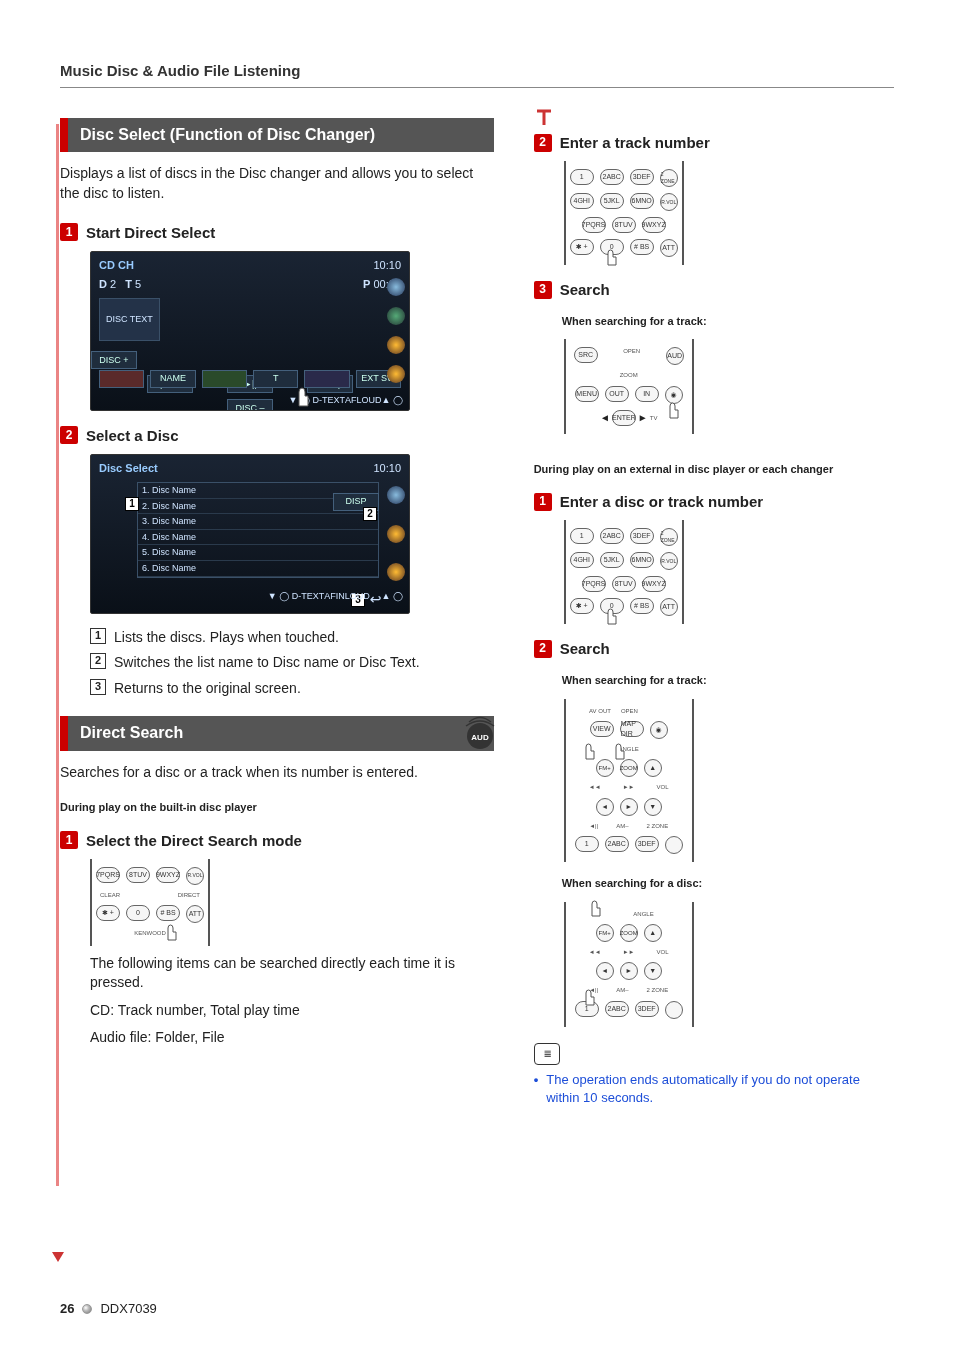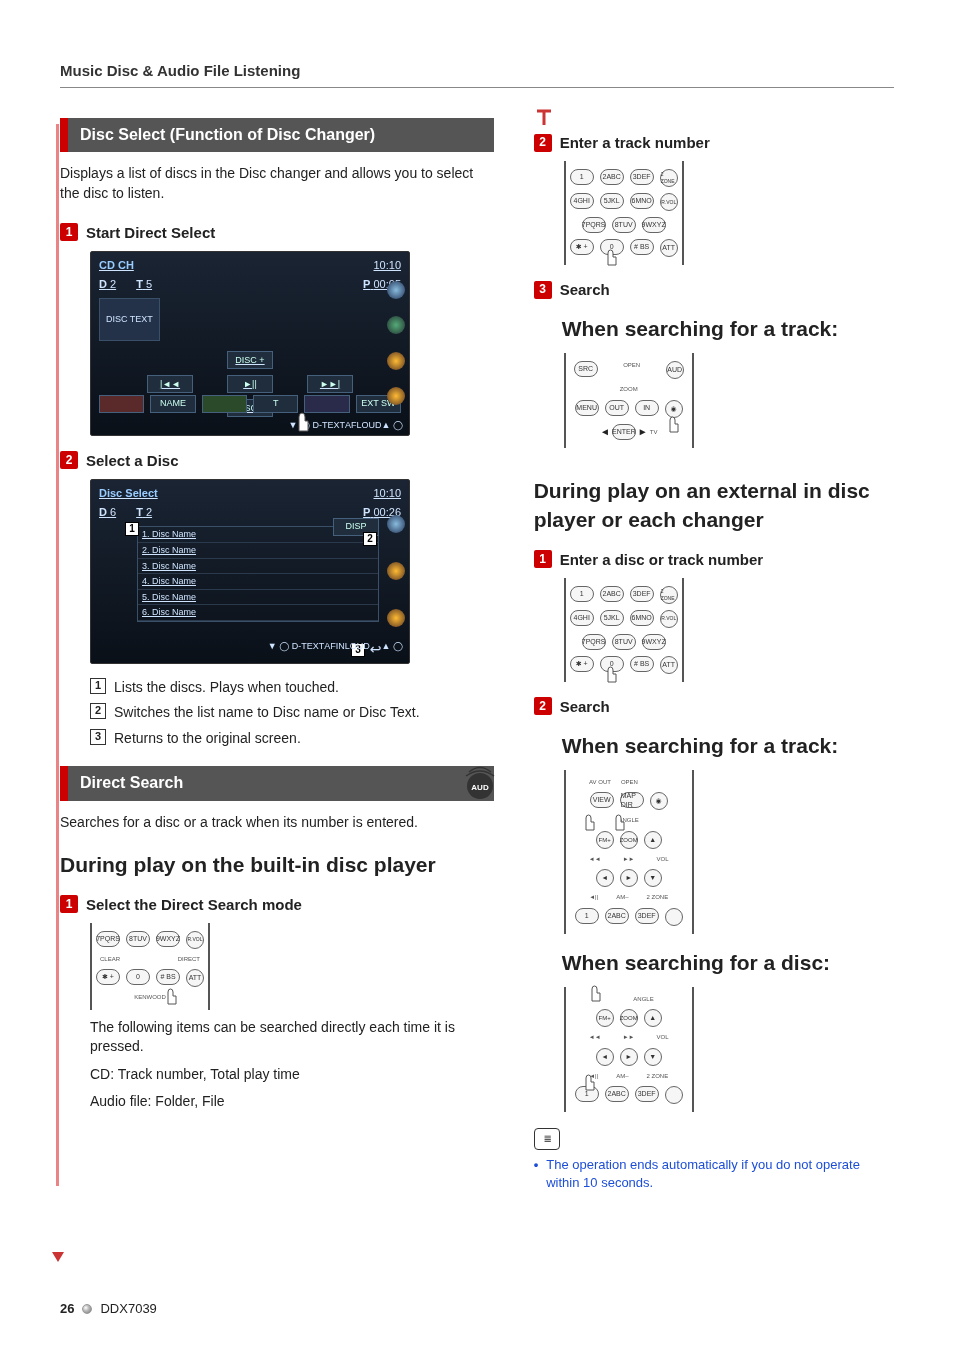"CD CH" .screen { height: 185px -> 160px; text-decoration: underline -> none }
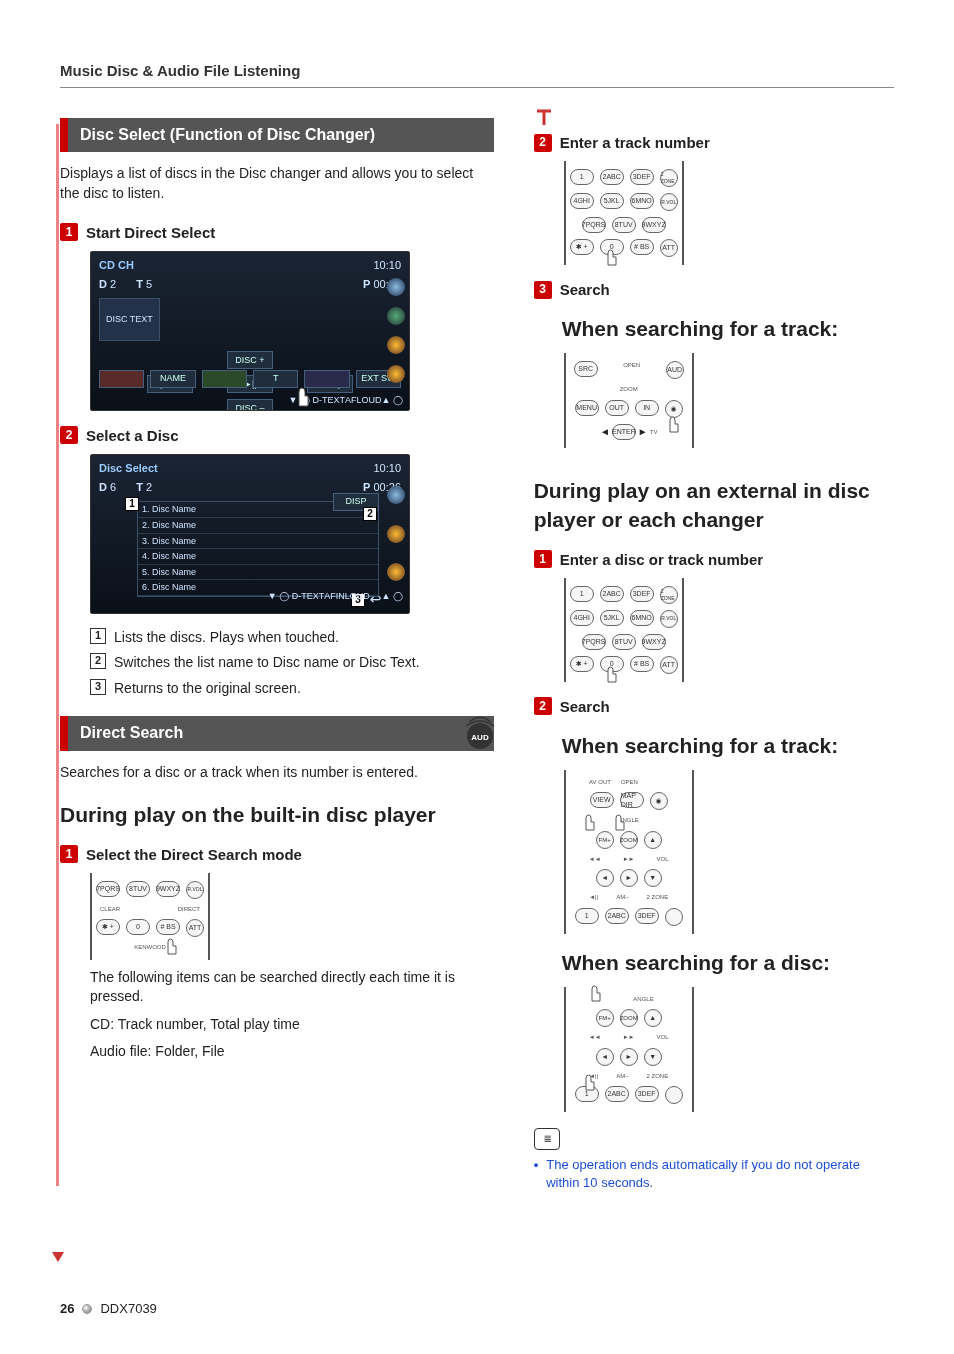"D 2" .screen .row2 { gap: 20px -> 9px }
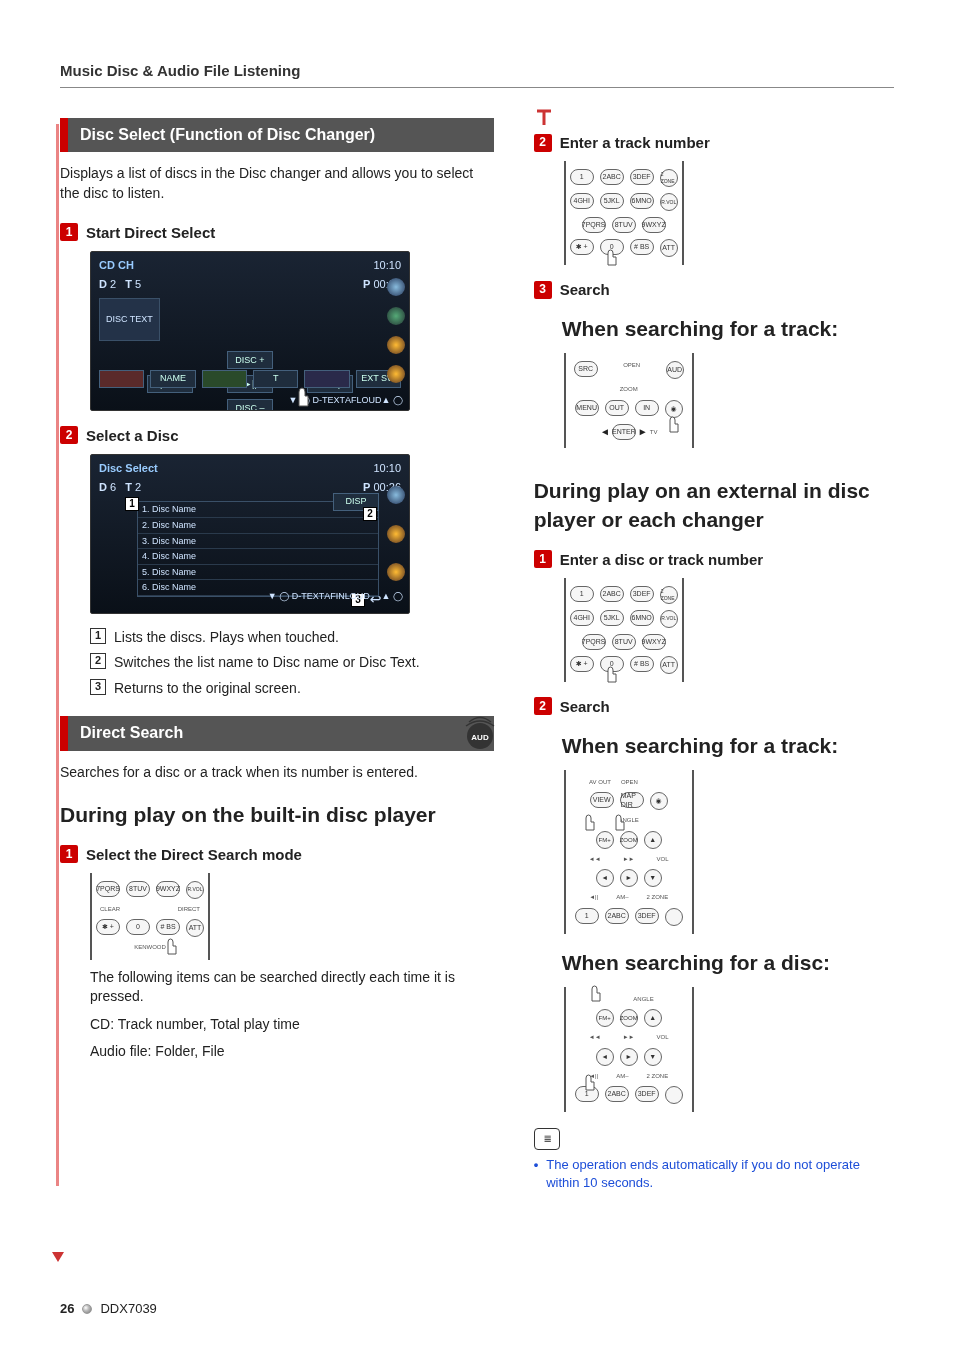"When searching for a track:" .sub-heading { font-size: 21px -> 11px }
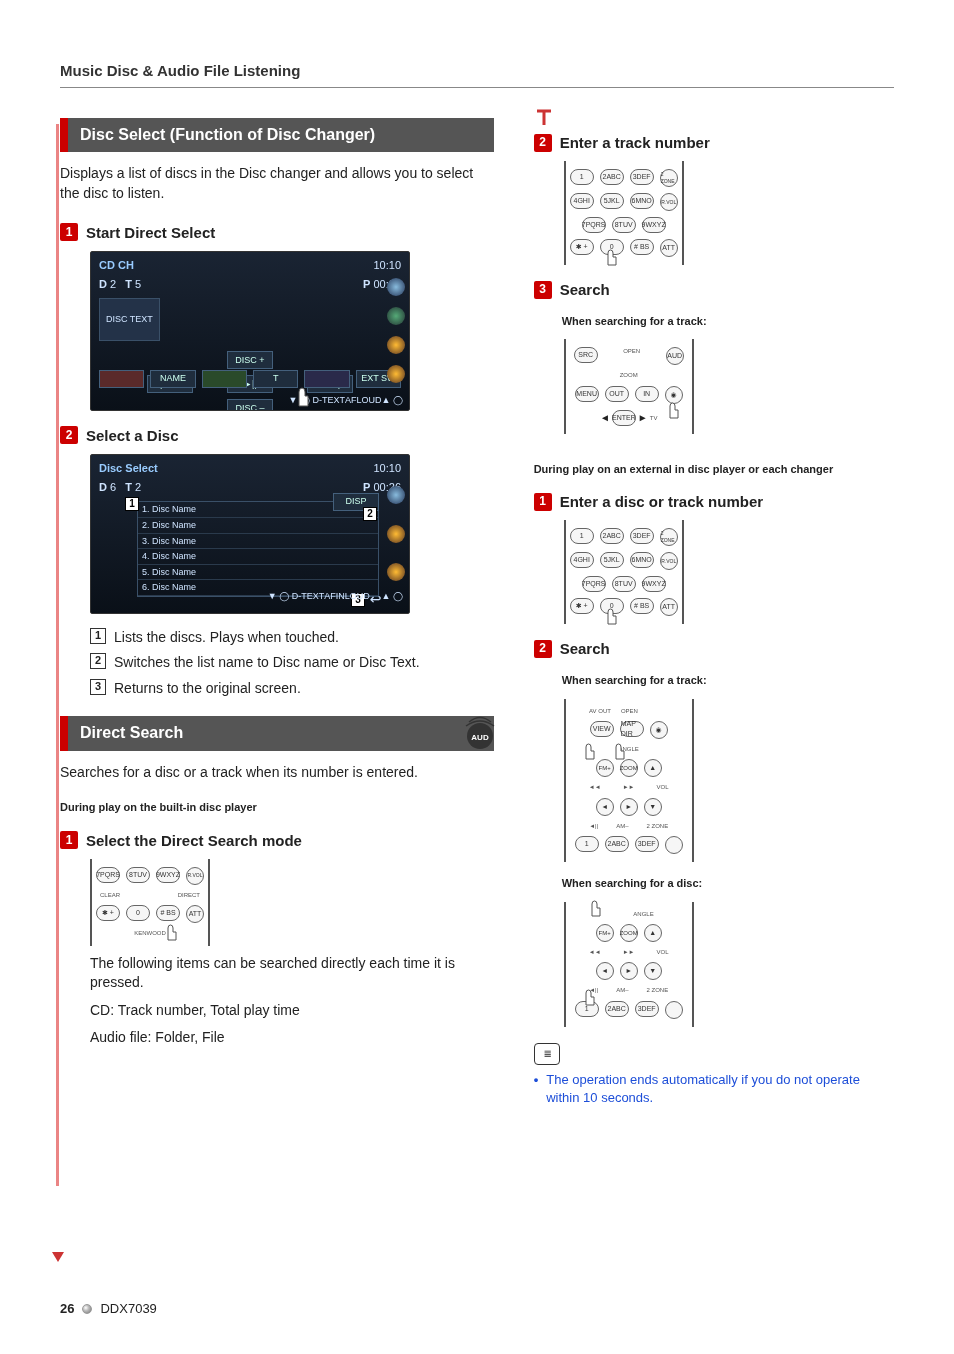"DISC +" div.btnrow { justify-content: center -> flex-start }
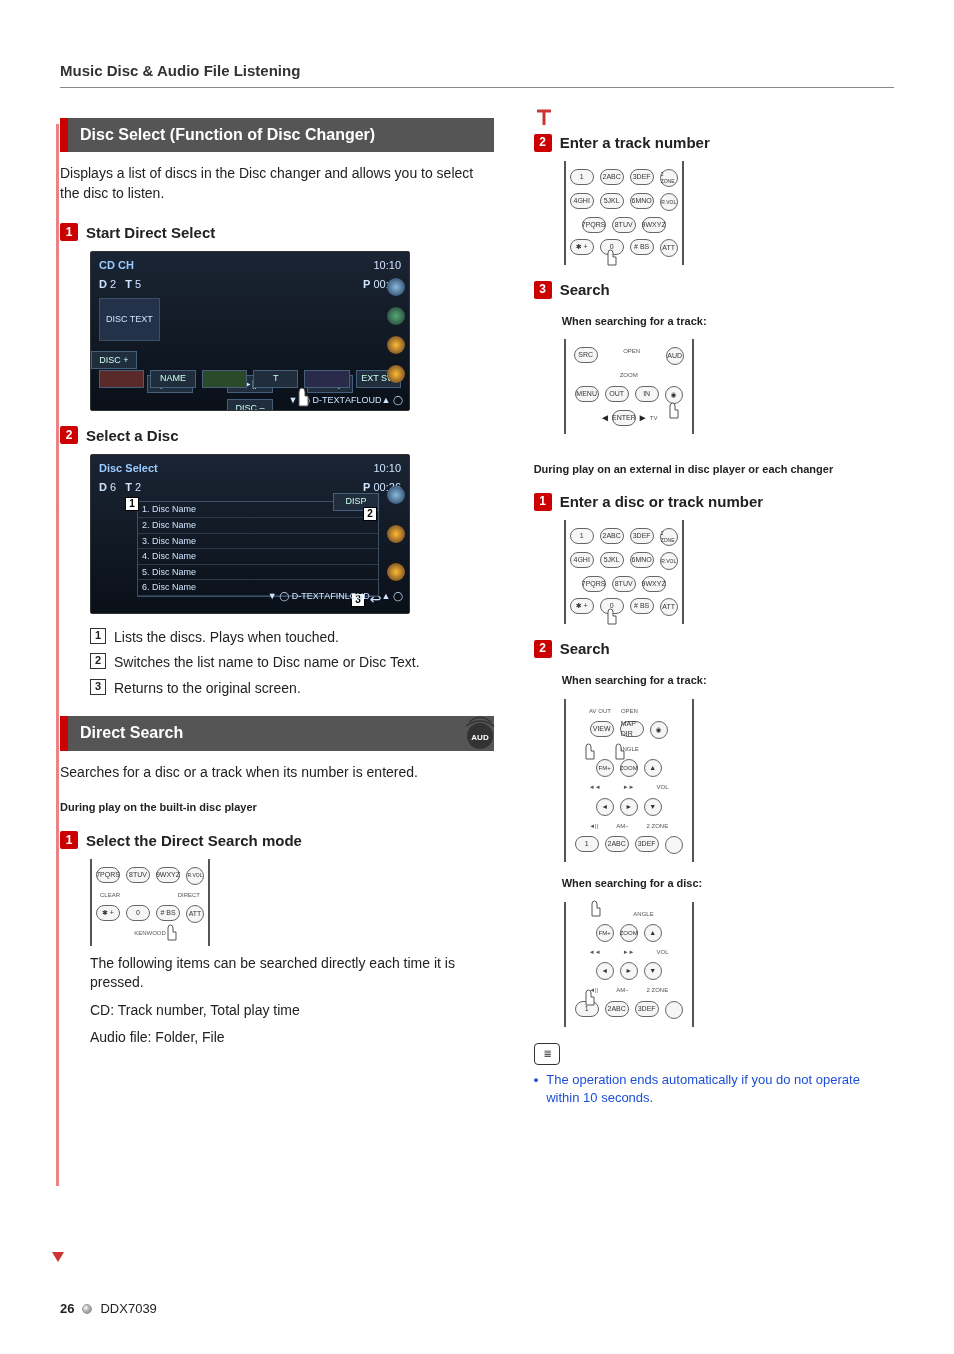"D 6" div.row2 { html: <div> <span><b>D</b>&nbsp;<span>6</span></span> <span><b>T</b>&nbsp;<span>2</span></span> <span><b>P</b>&nbsp;<span>00:26</span></span> </div> -> none }
